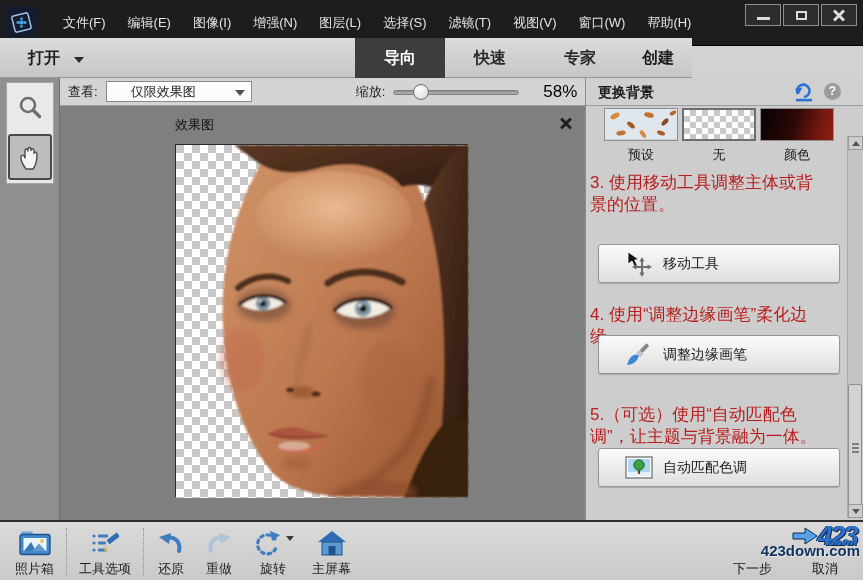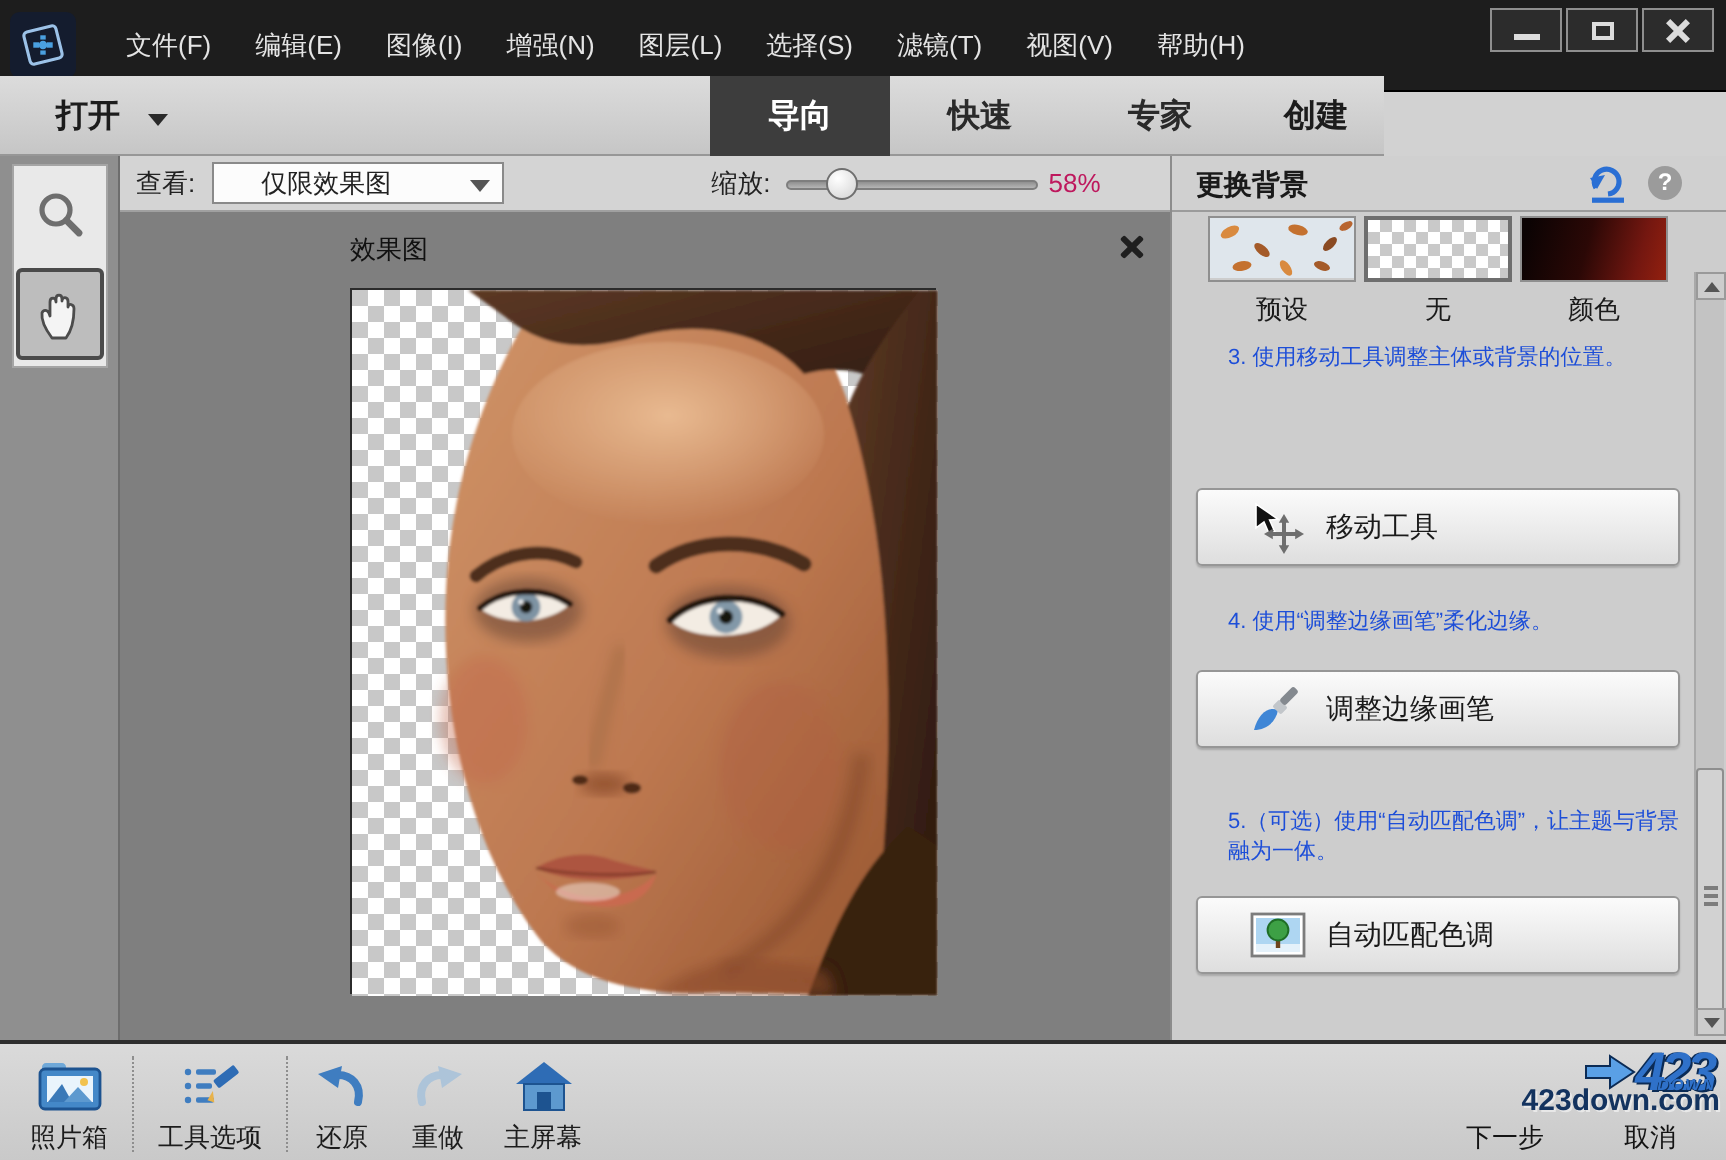"窗口(W)" span.menu-item { html: none -> <span>窗口(W)</span> }
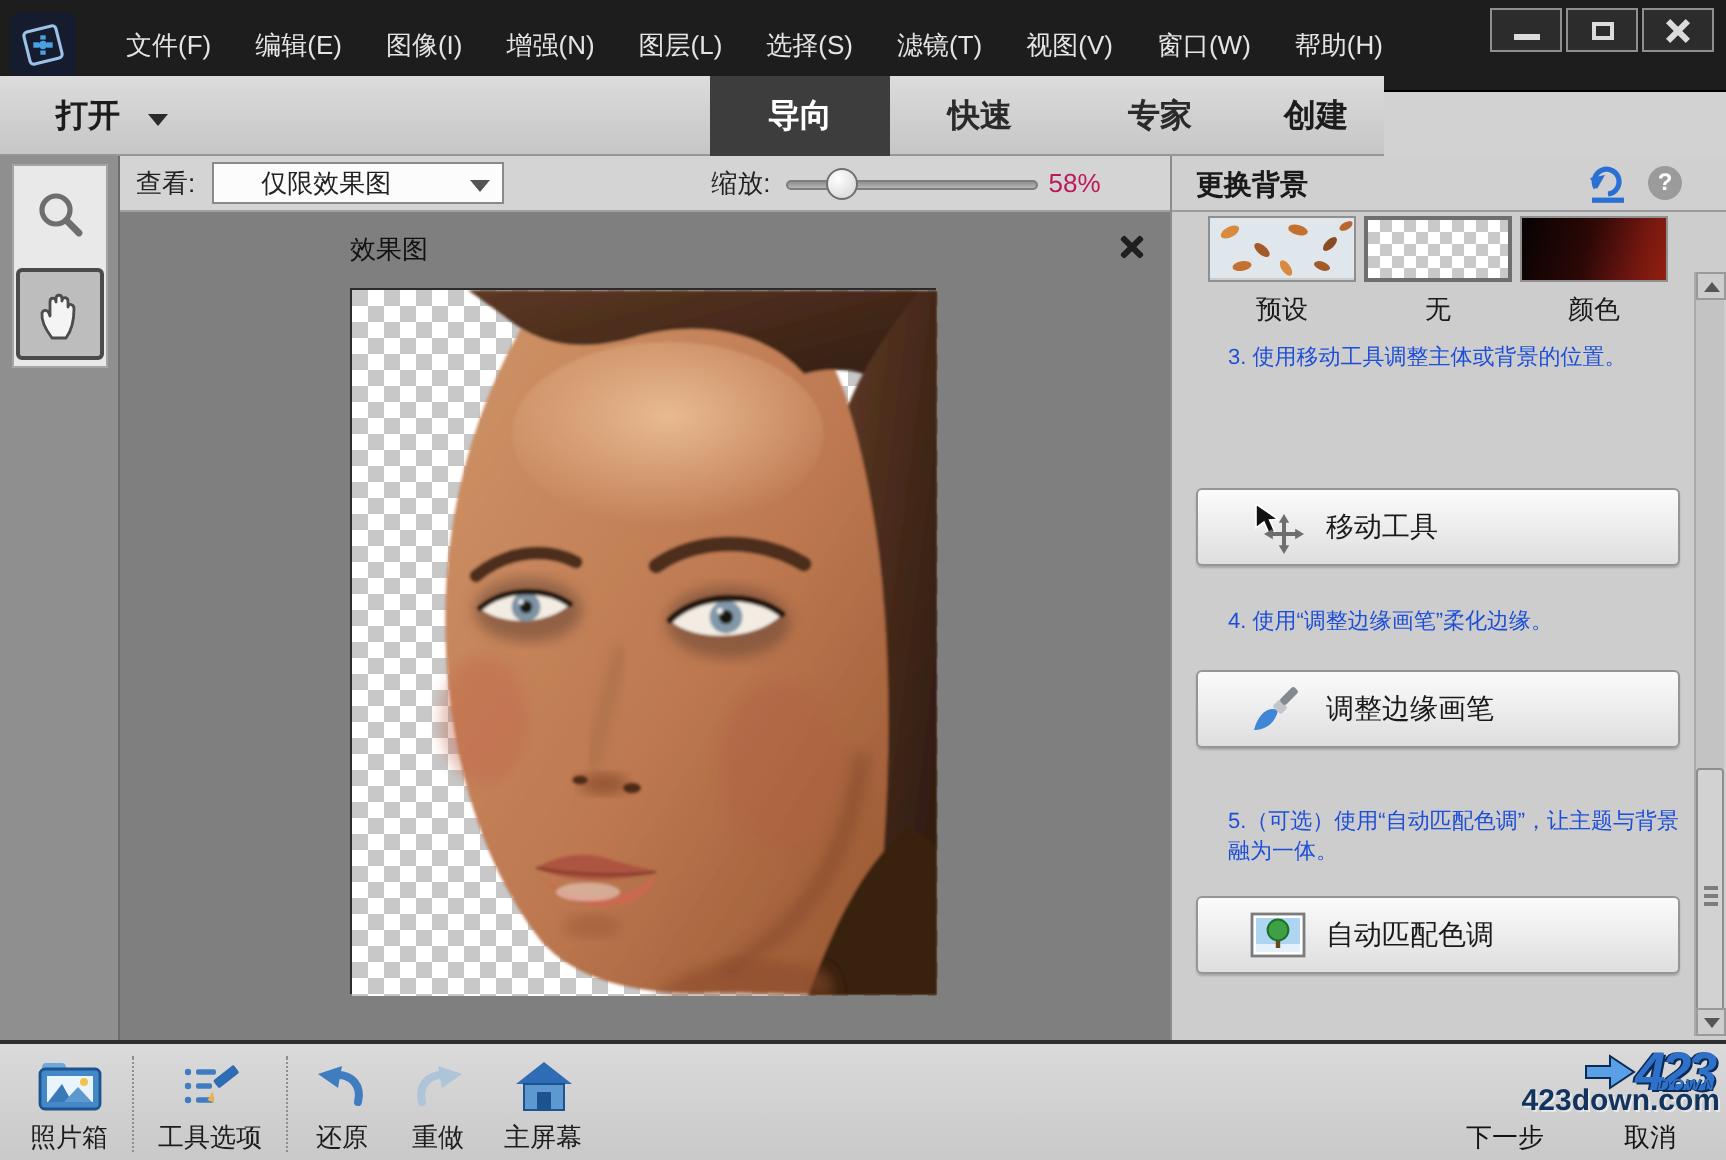"58%" #zoom-value { color: #be185d -> #000000; font-size: 13px -> 17px; margin-left: 5px -> 24px }
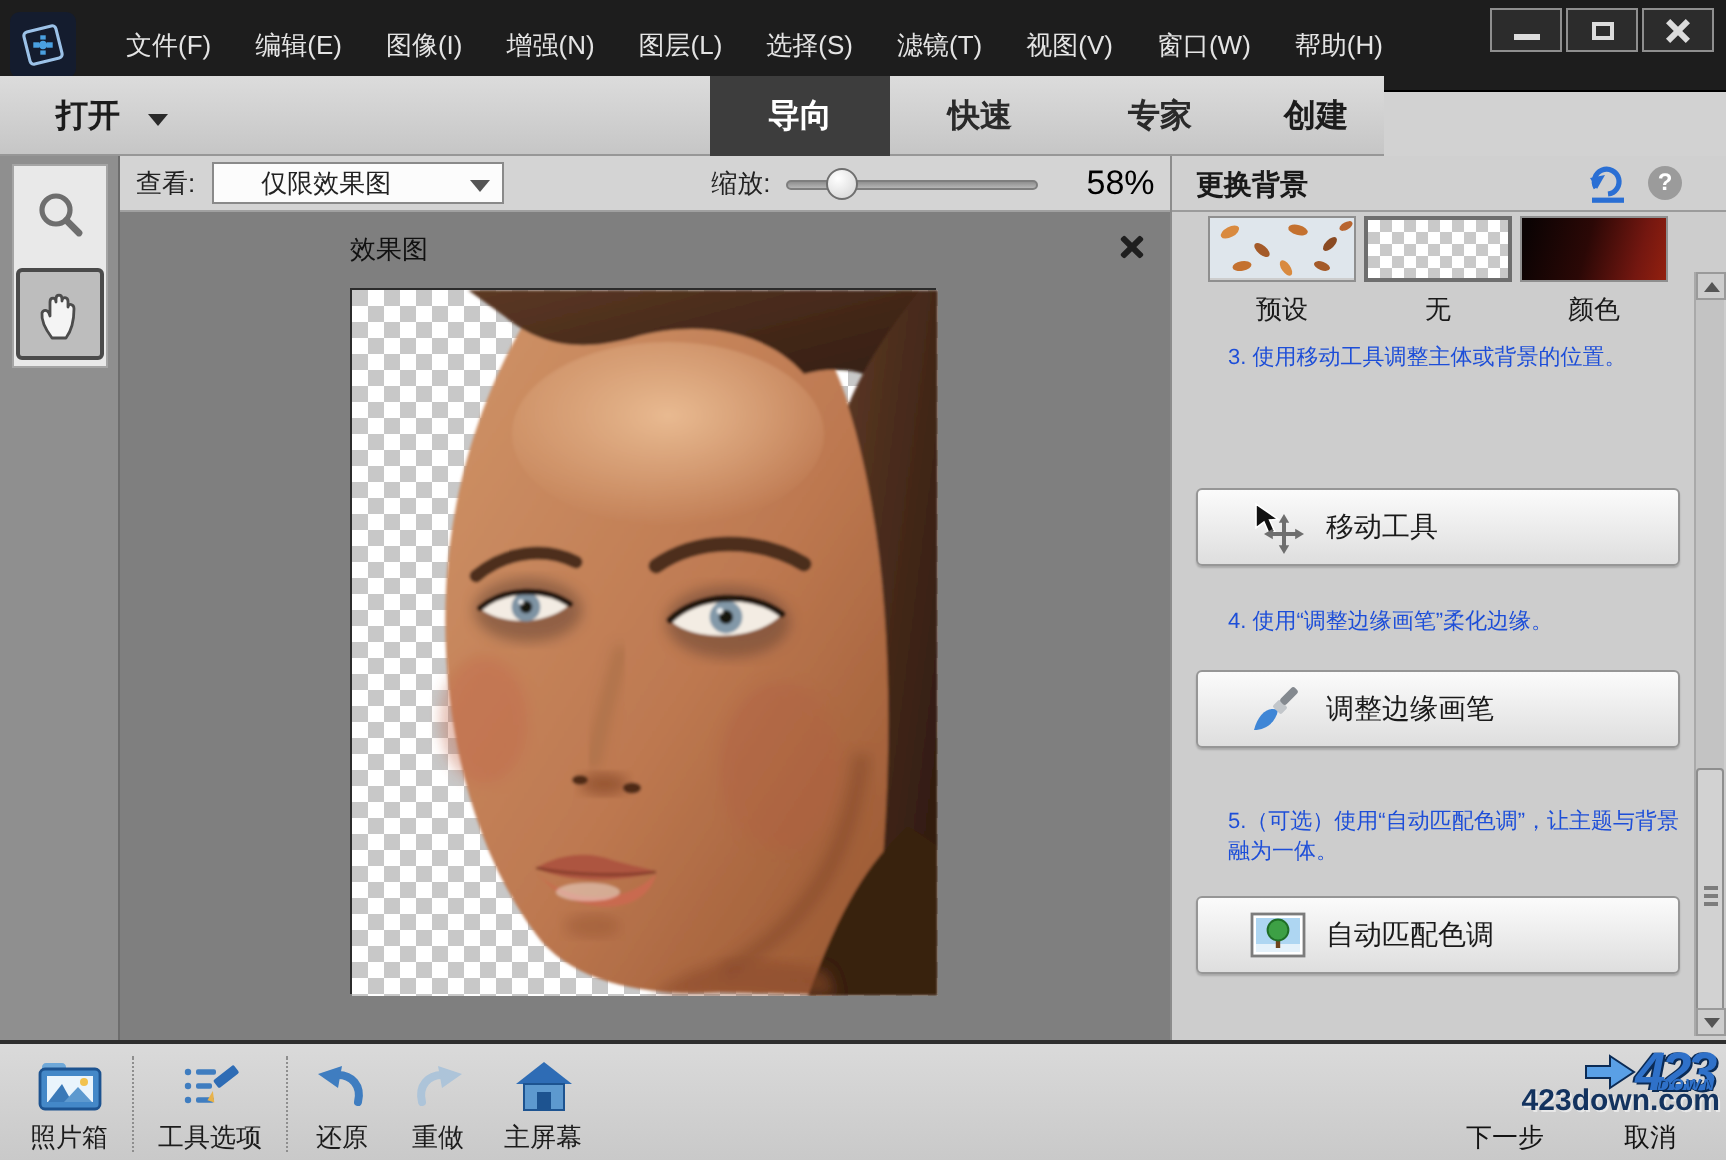"3. 使用移动工具调整主体或背景的位置。" .step-text { color: #1d4ed8 -> #b91c1c; font-size: 11px -> 17px; left: 28px -> 4px }
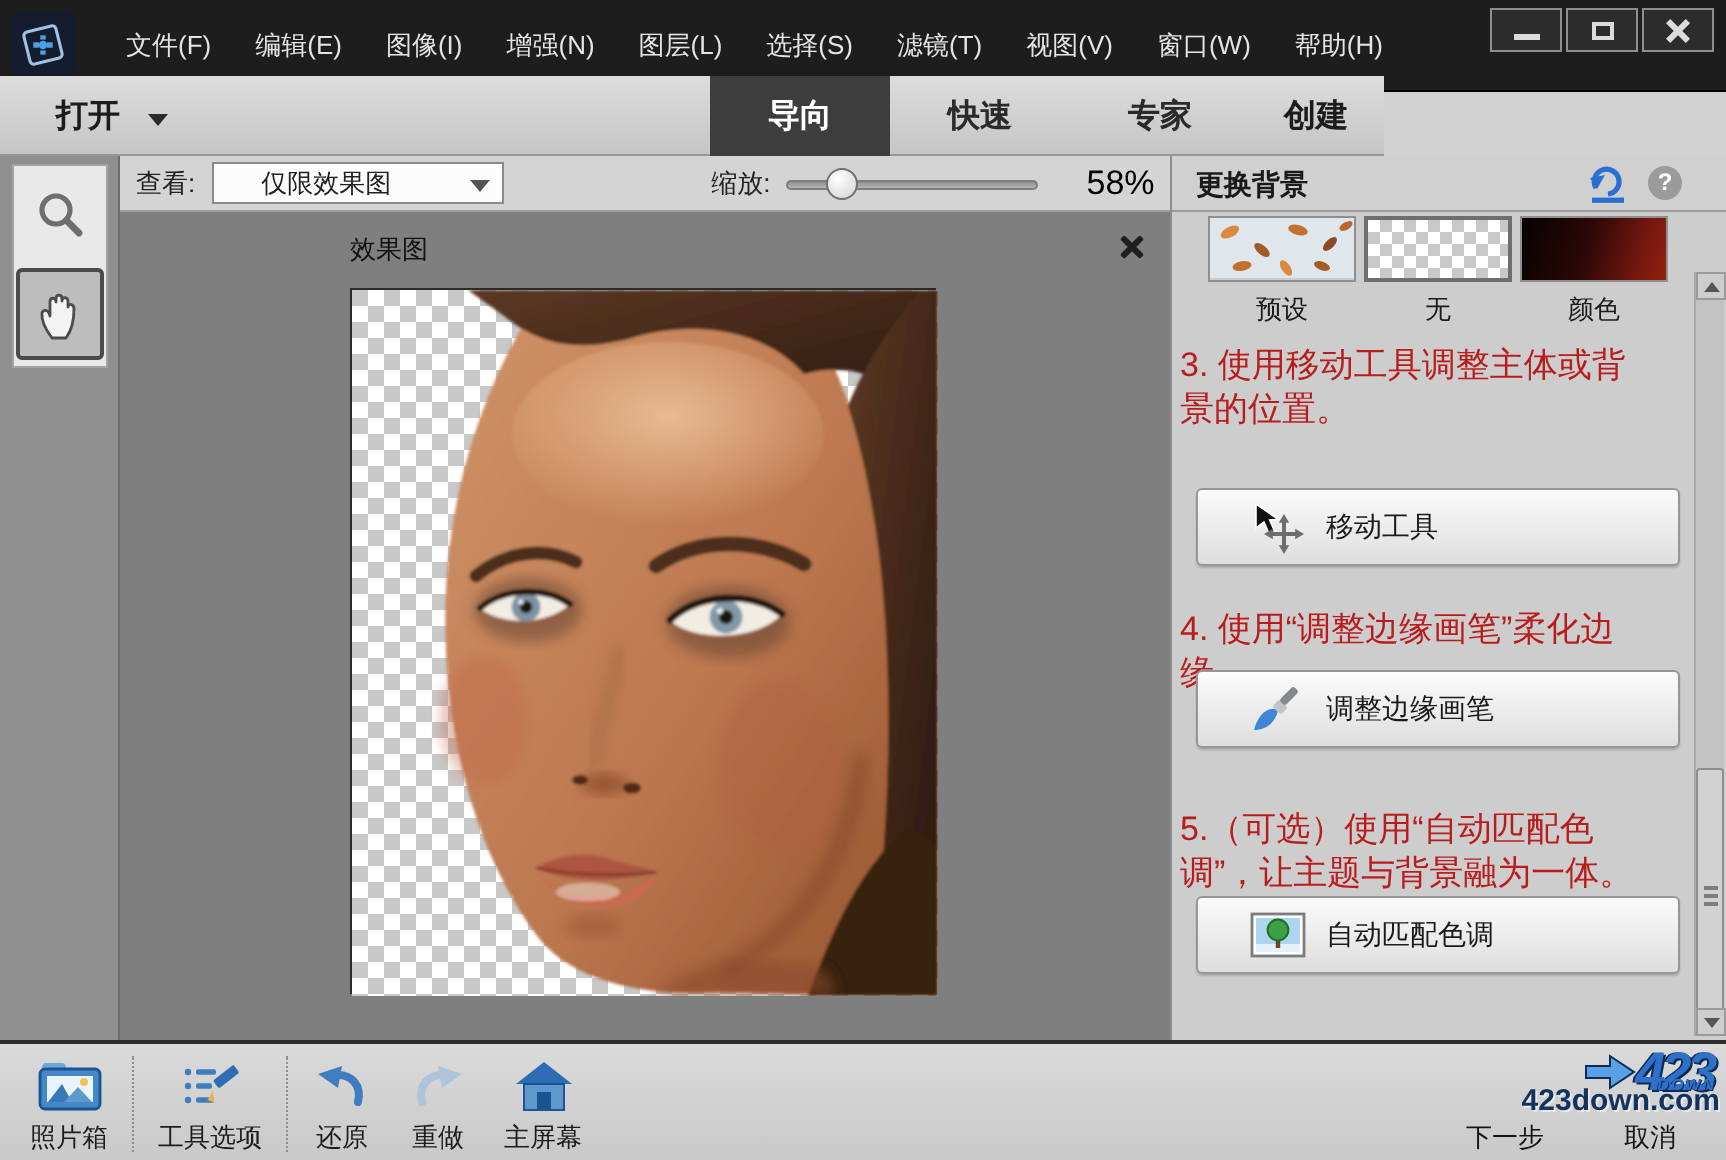"旋转" div.tb-item { html: none -> <div> <span> <svg> <path></path> <polygon></polygon> </svg> <span></span> </span> <span>旋转</span> </div> }
